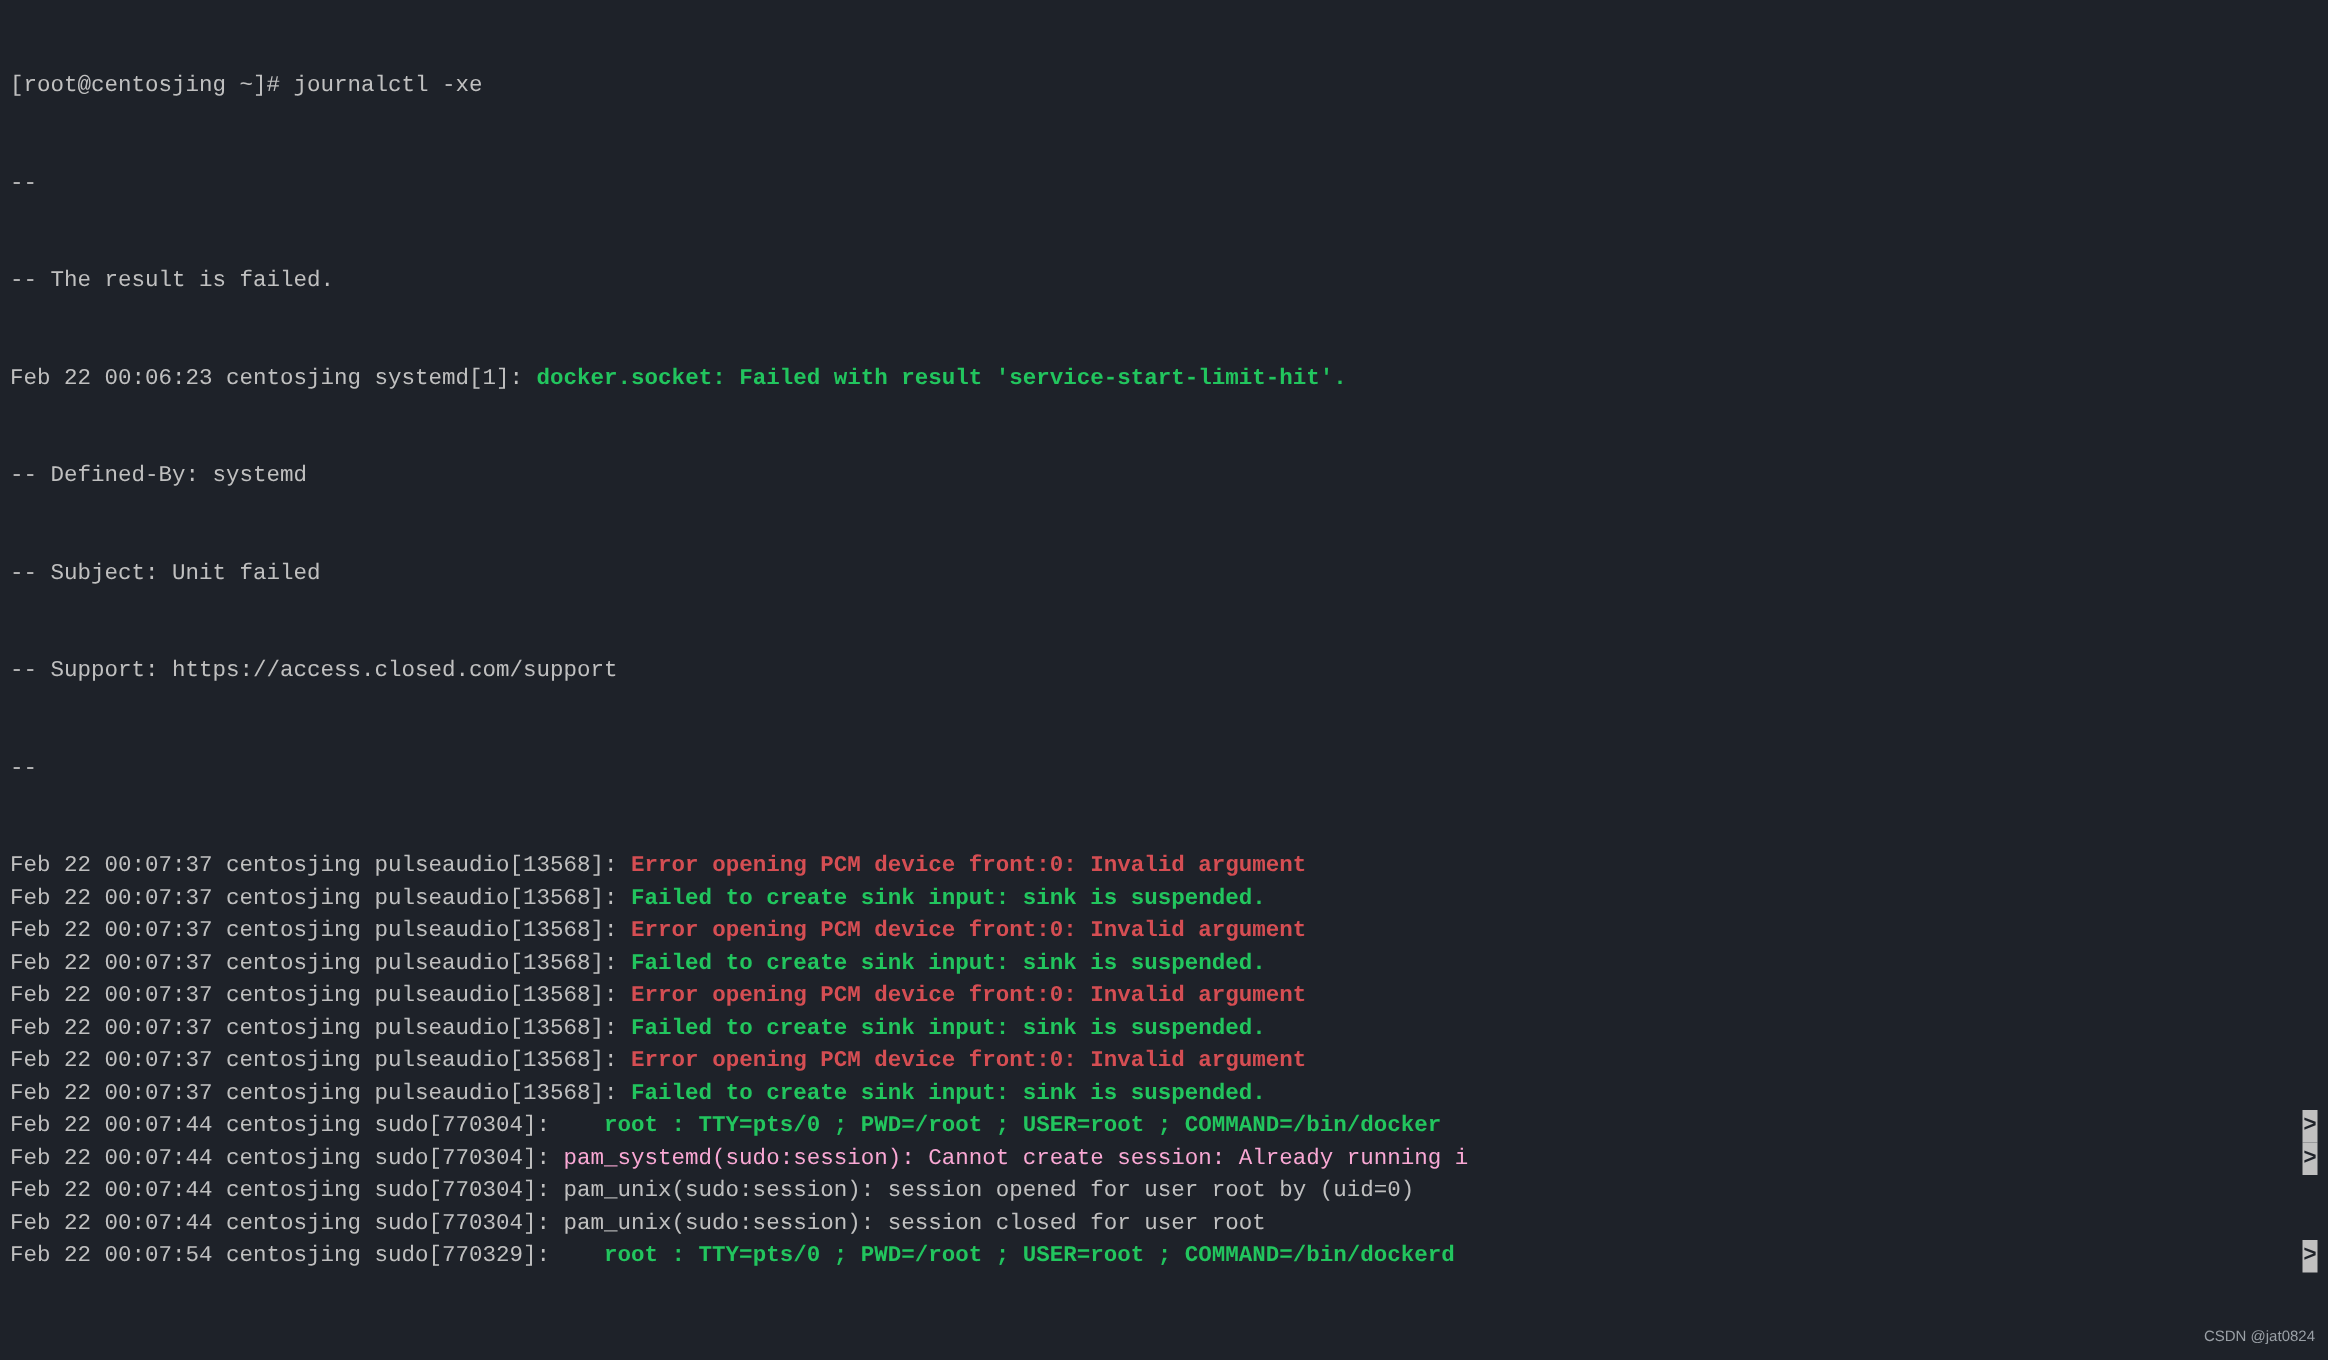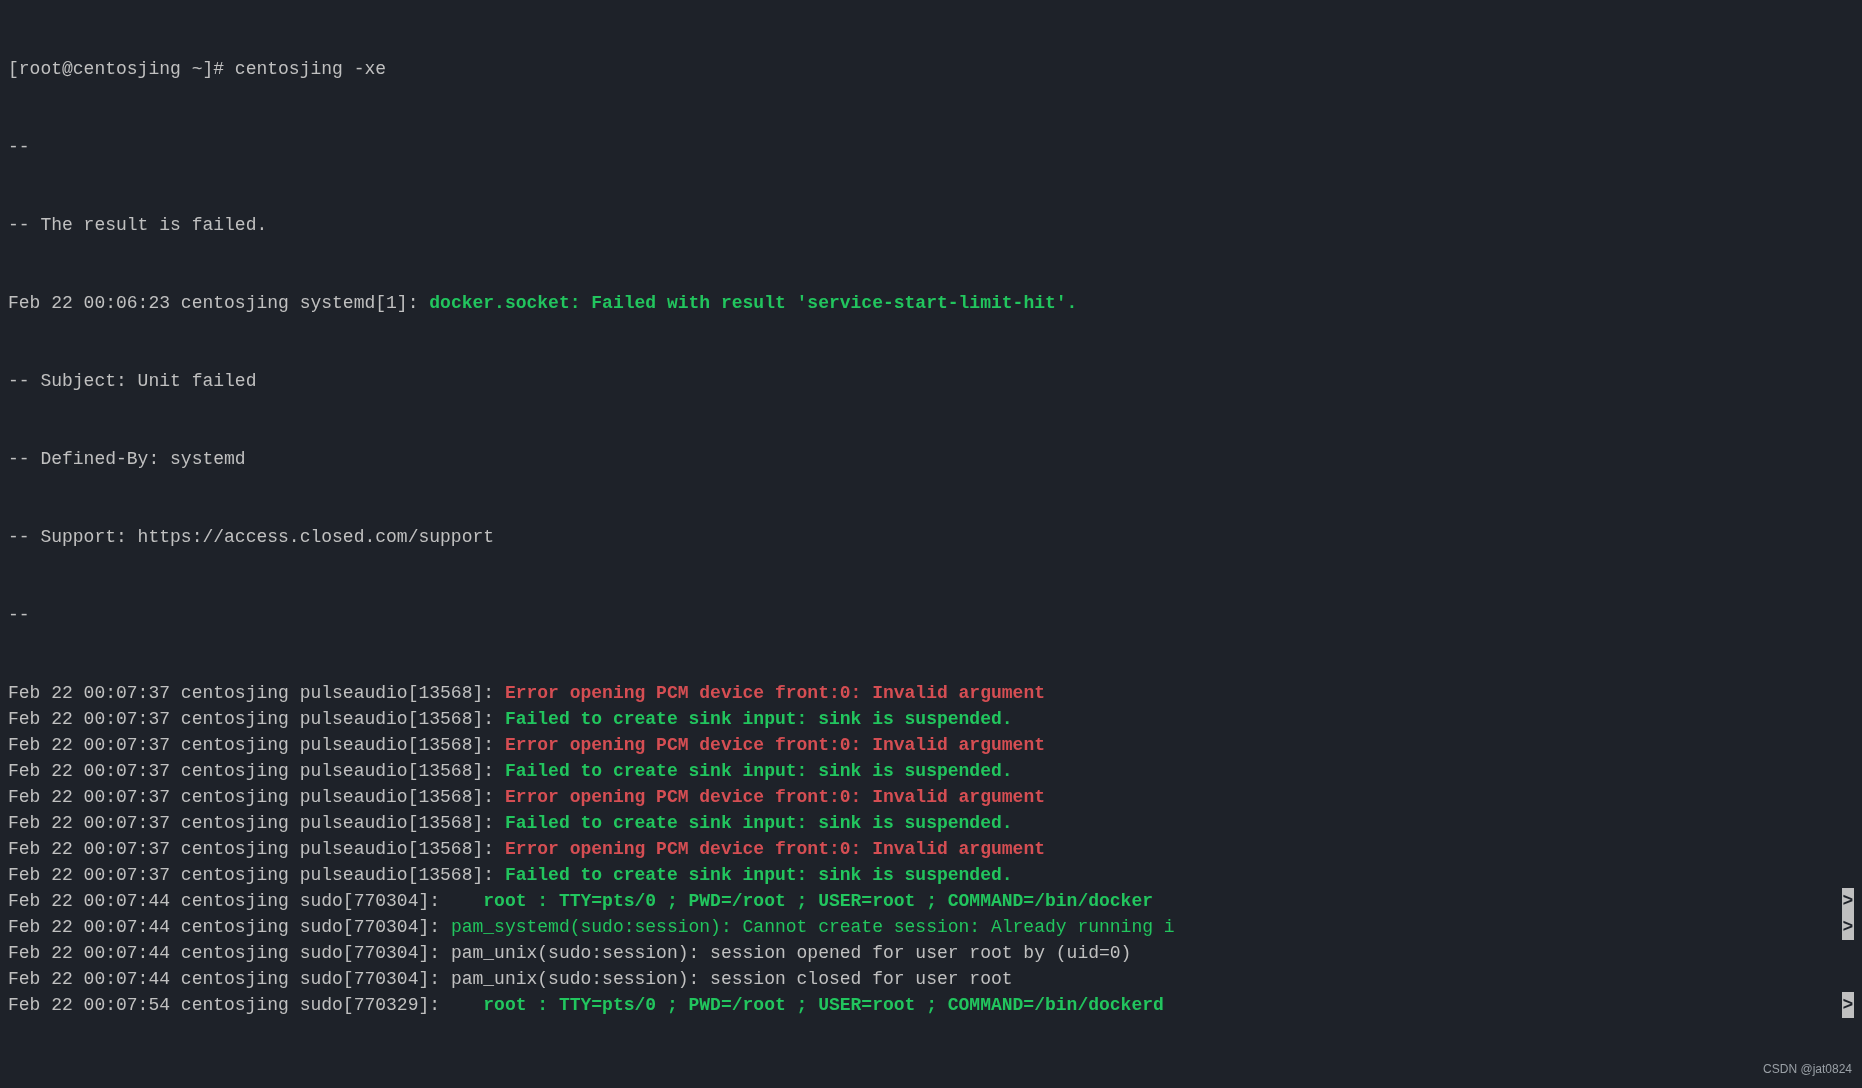"centosjing -xe" span { text: centosjing -> journalctl }
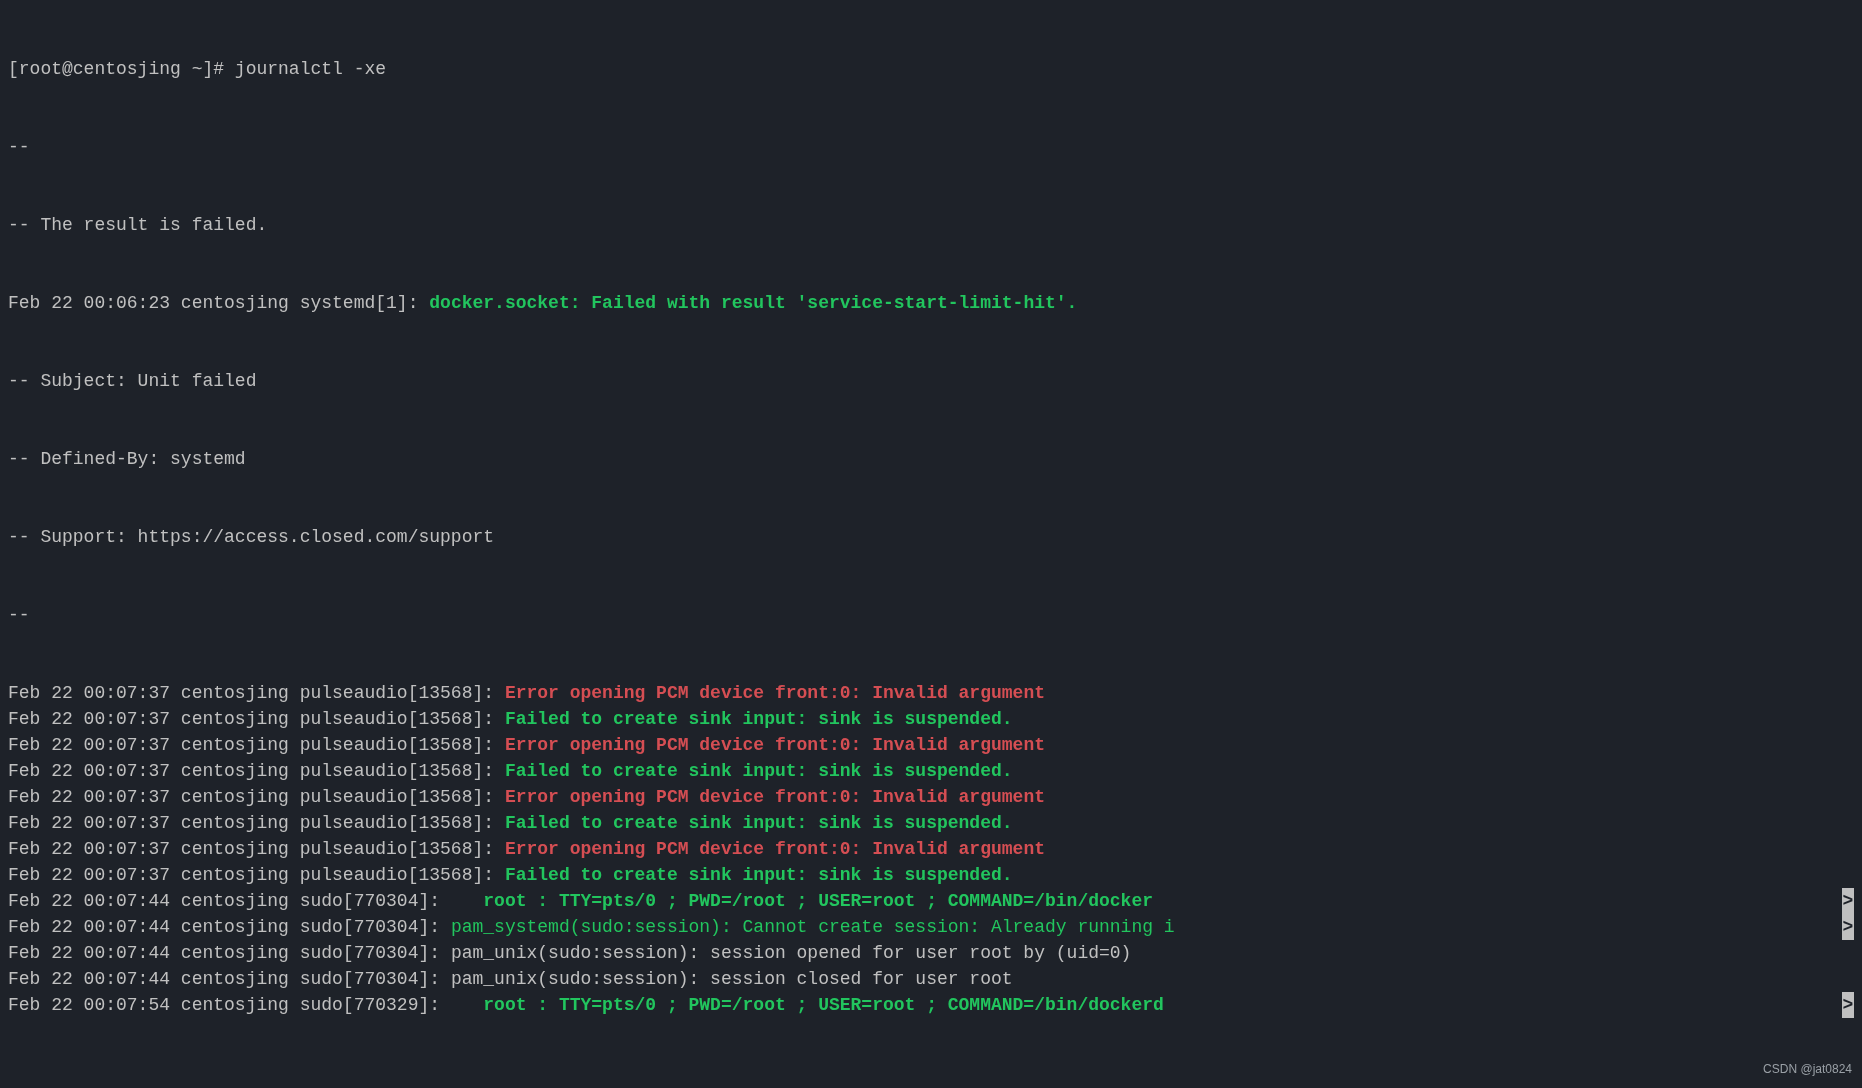"-- Subject: Unit failed" span.line { order: before "-- Defined-By: systemd" -> after "-- Defined-By: systemd" }
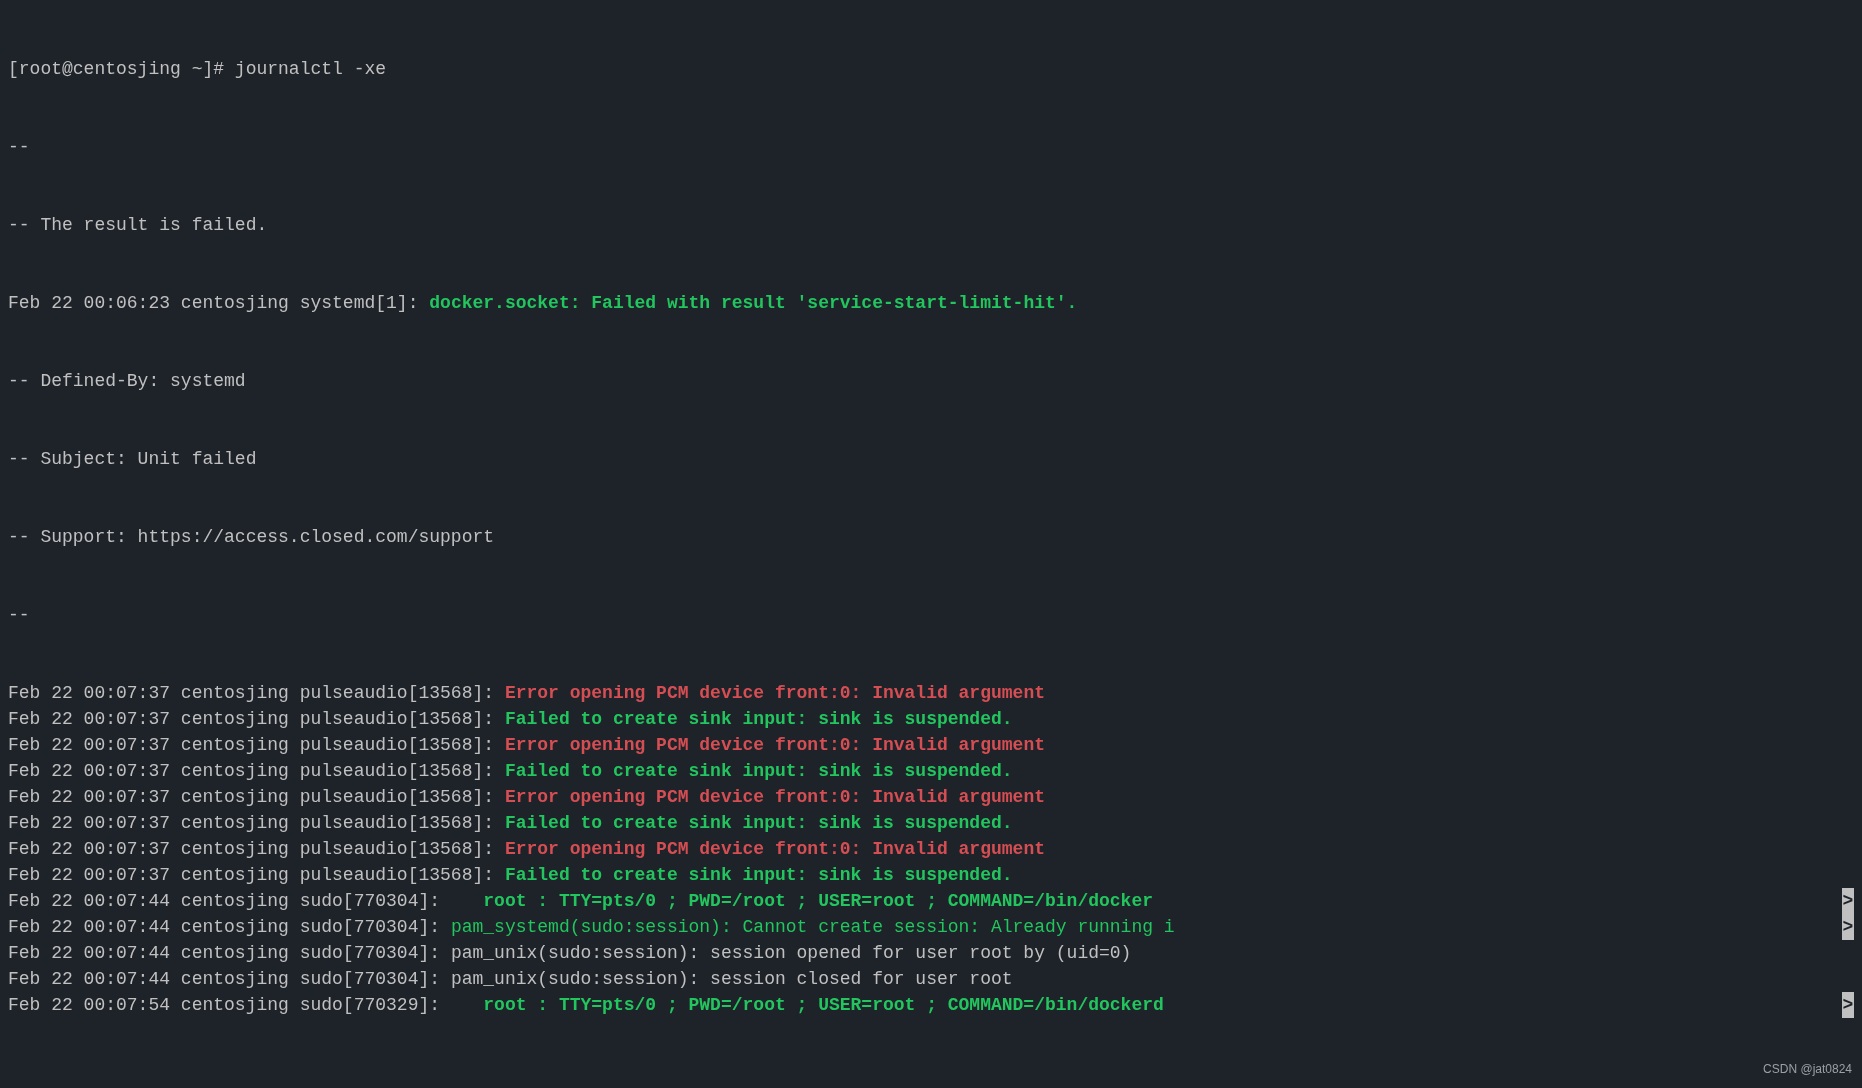"pam_systemd(sudo:session): Cannot create" .gray { color: #22c55e -> #f9a8d4 }
